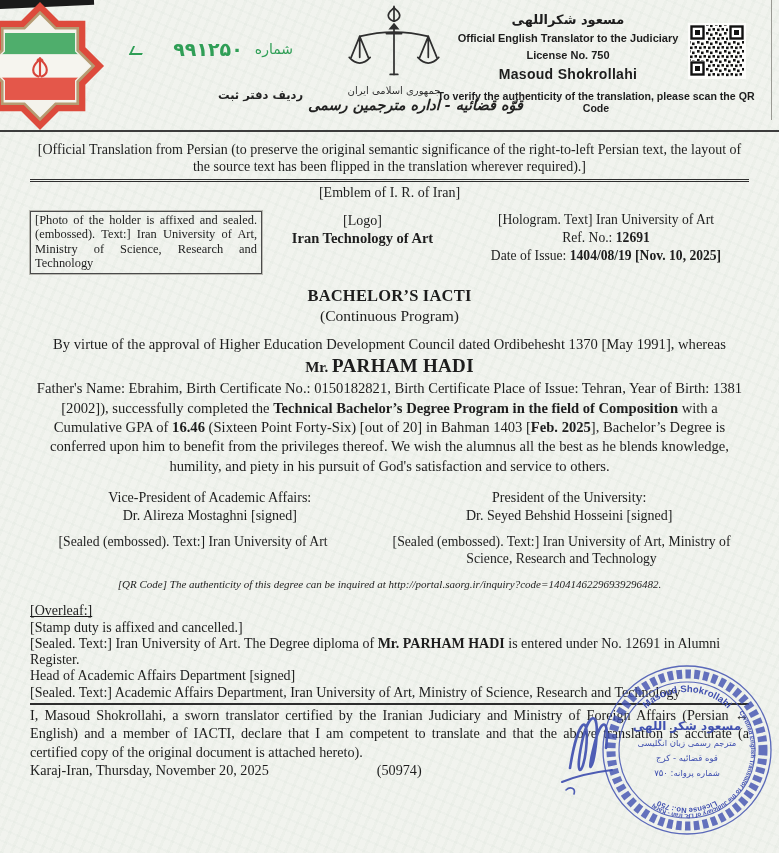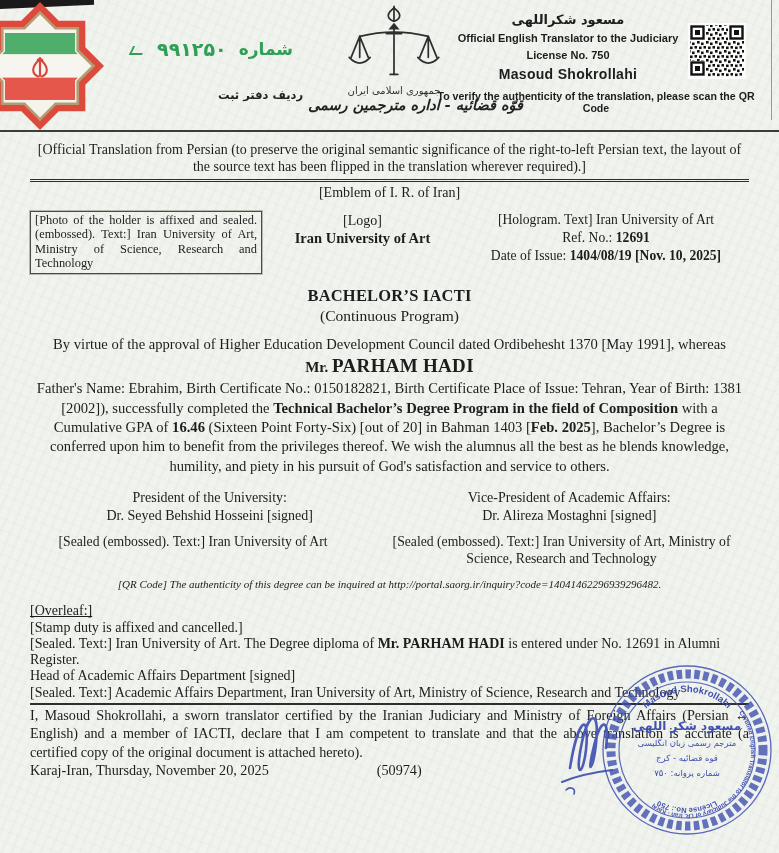"شماره" .serial-label { font-size: 17px -> 14px; font-weight: bold -> normal }
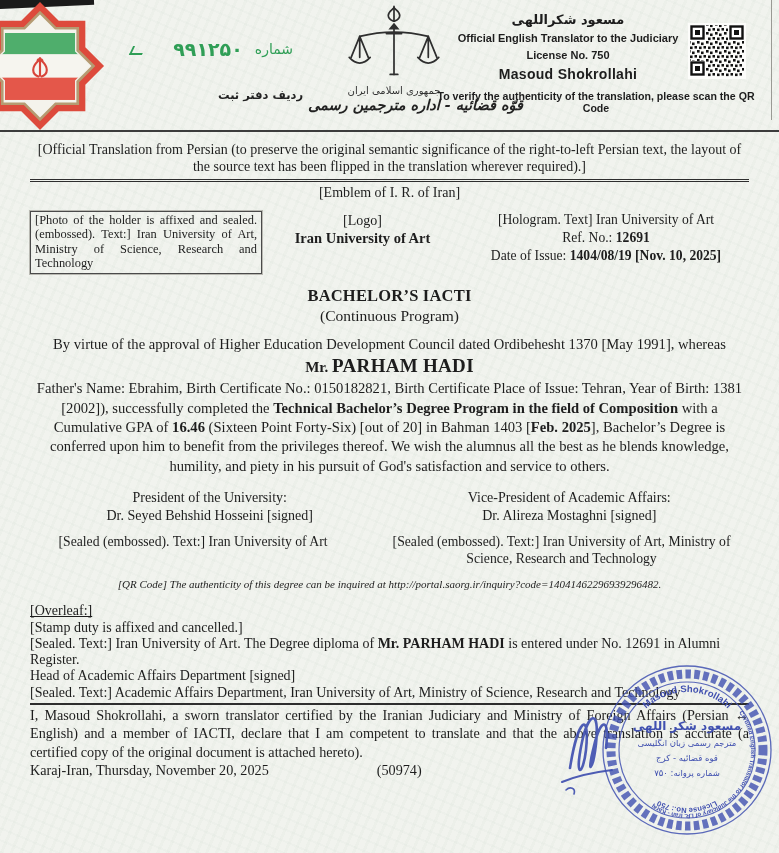"Iran University of Art" div.uni { text: University -> Technology }
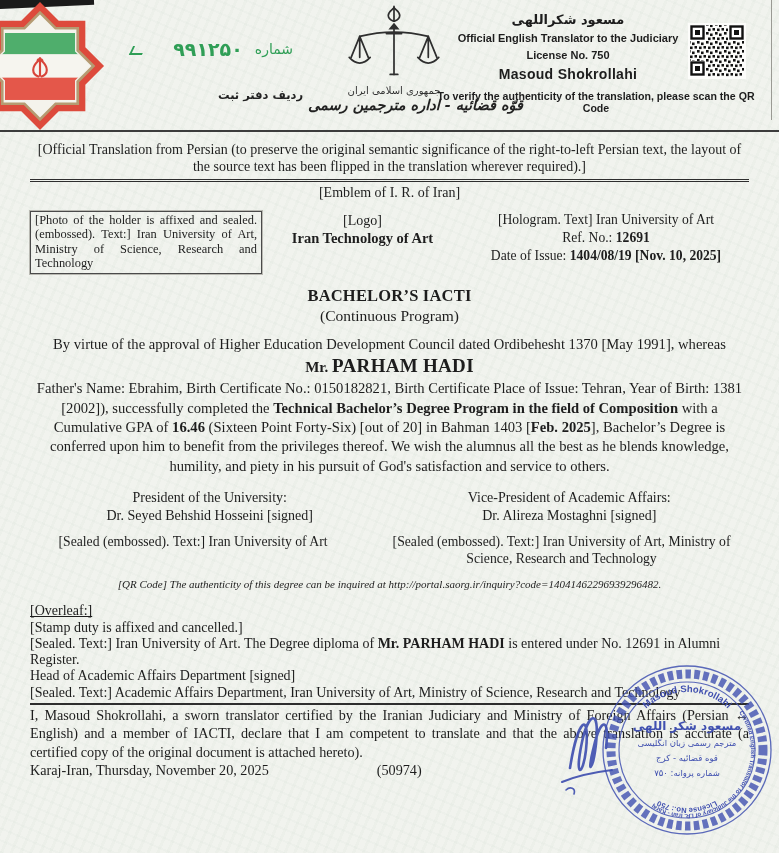"President of the University:" div.c { order: before "Vice-President of Academic Affairs:" -> after "Vice-President of Academic Affairs:" }
